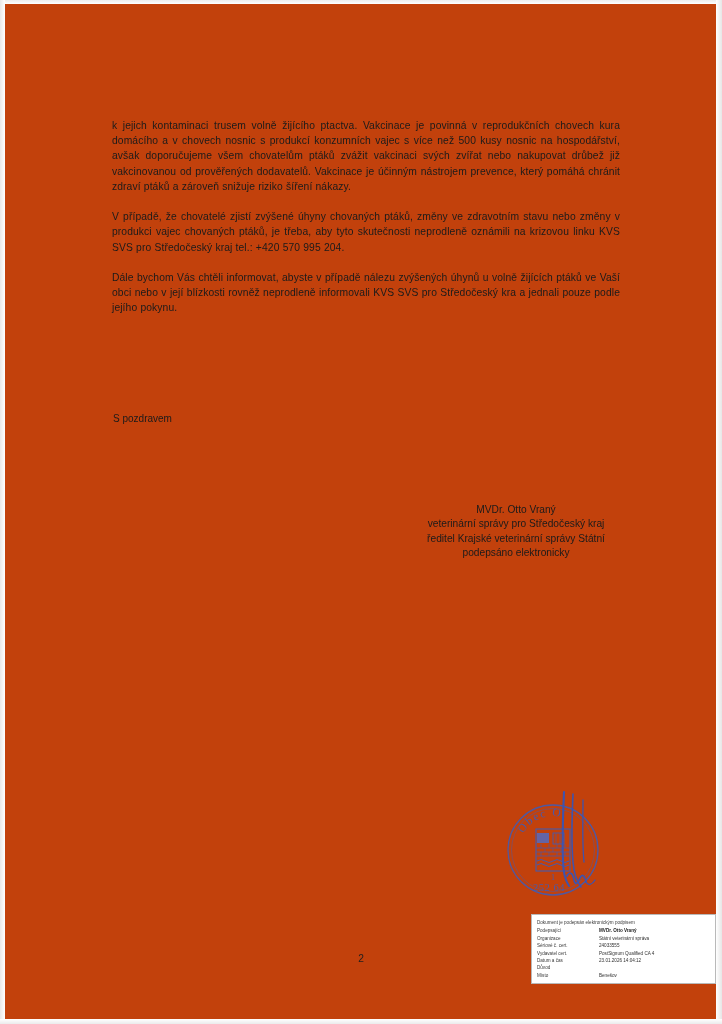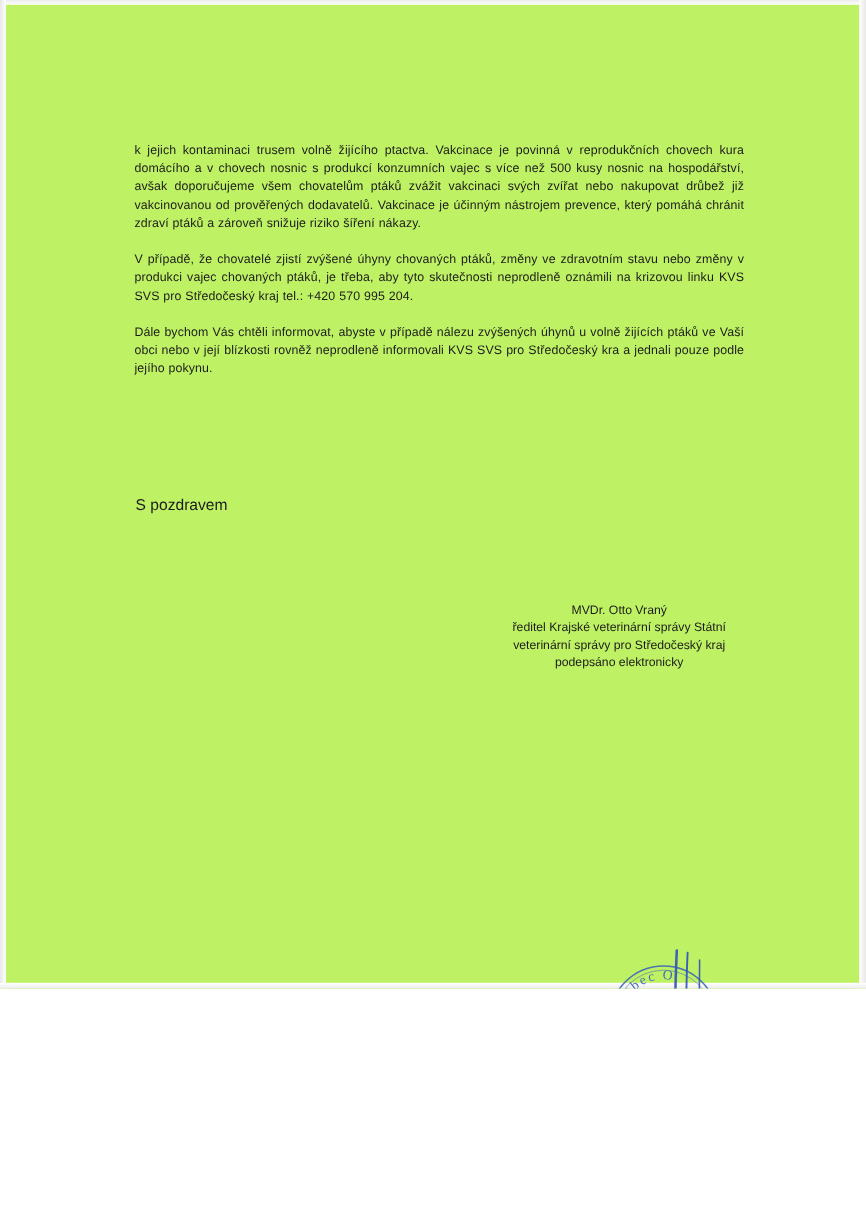"k jejich kontaminaci trusem volně" .page { background: #bef264 -> #c2410c; height: 824px -> 1024px }
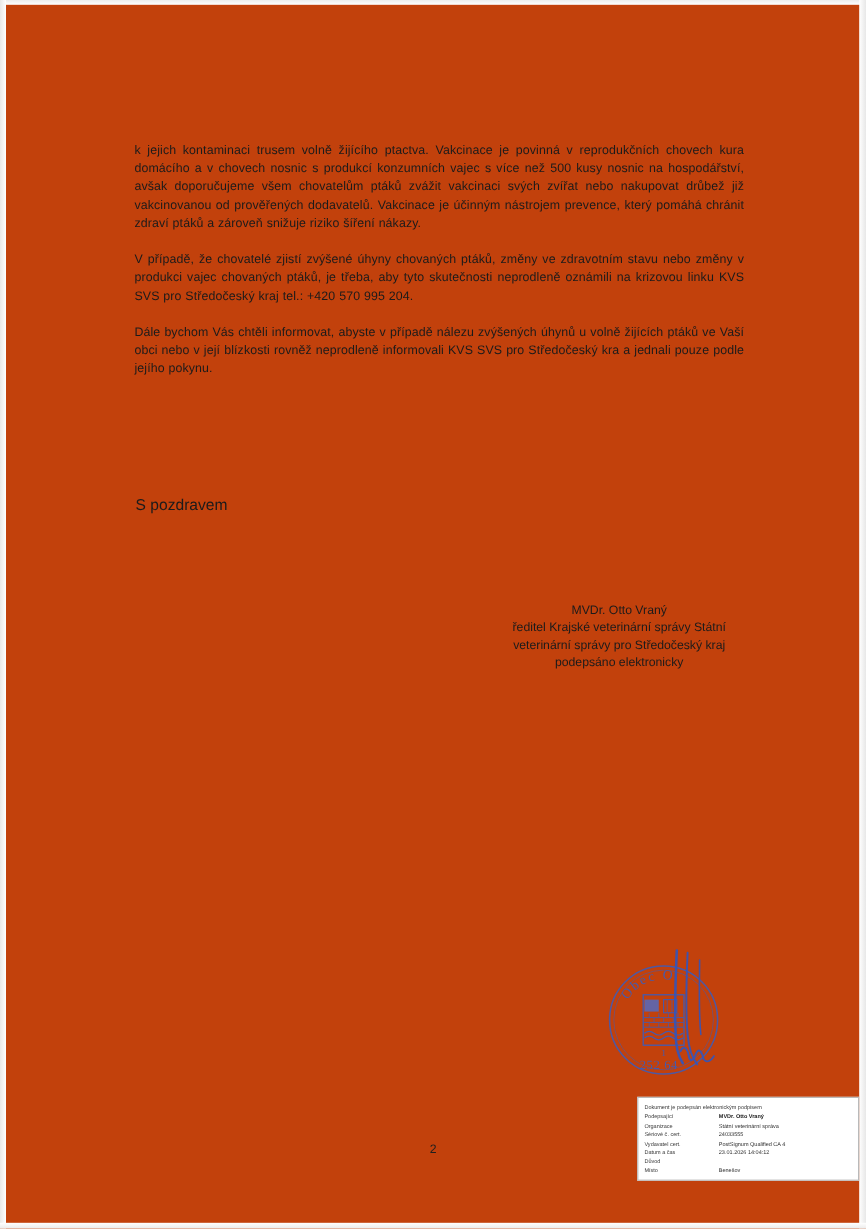"S pozdravem" .closing { font-size: 13px -> 10px }
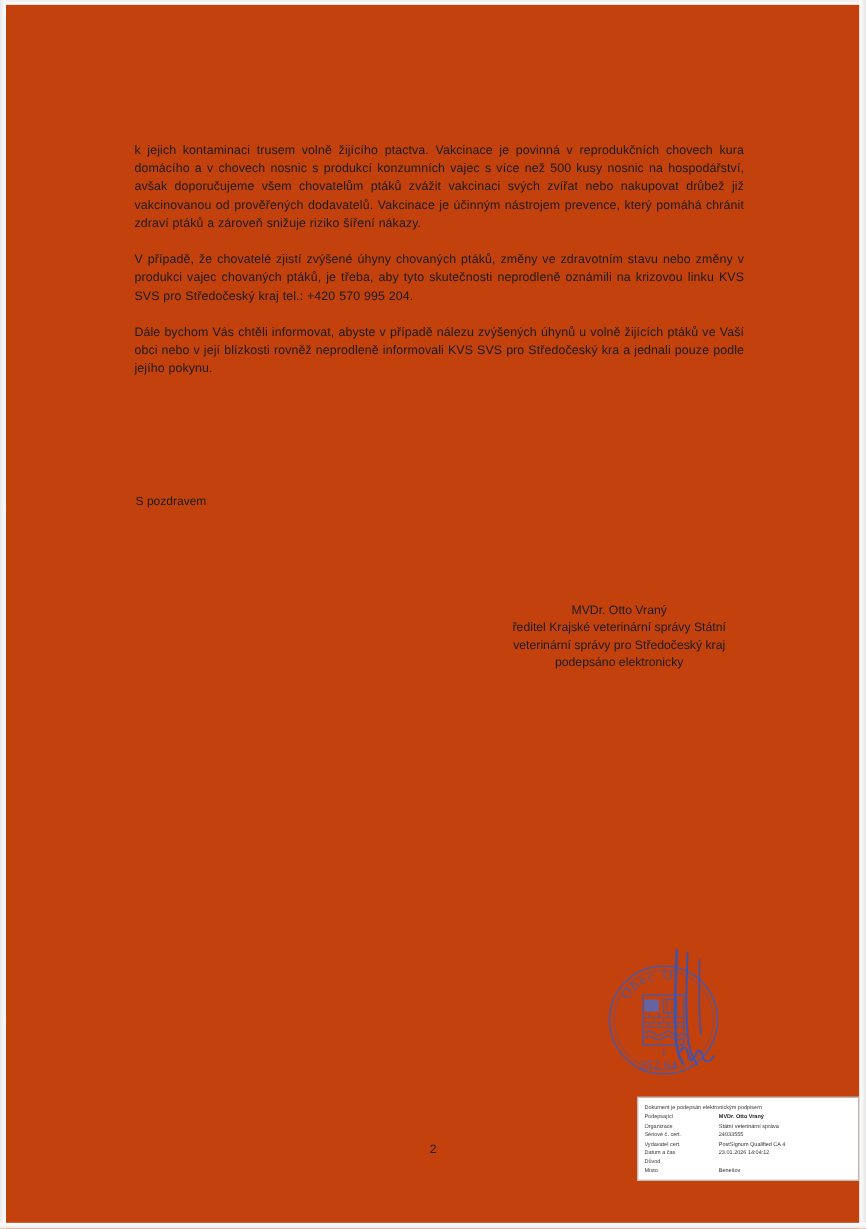"ředitel Krajské veterinární správy" div { order: before "veterinární správy pro Středočeský kraj" -> after "veterinární správy pro Středočeský kraj" }
